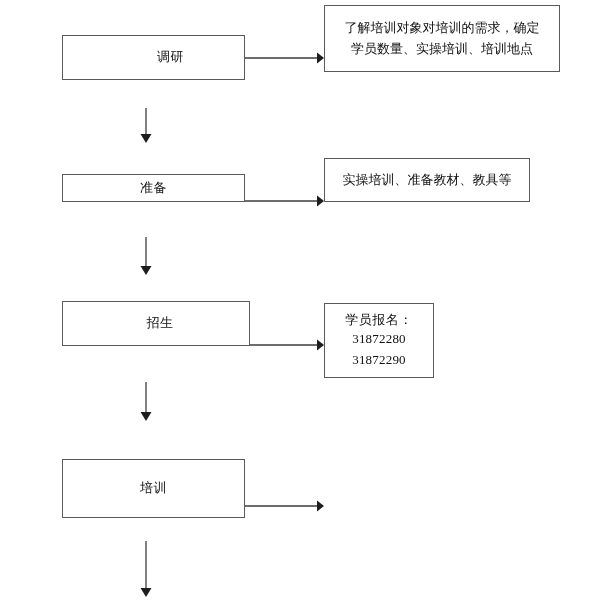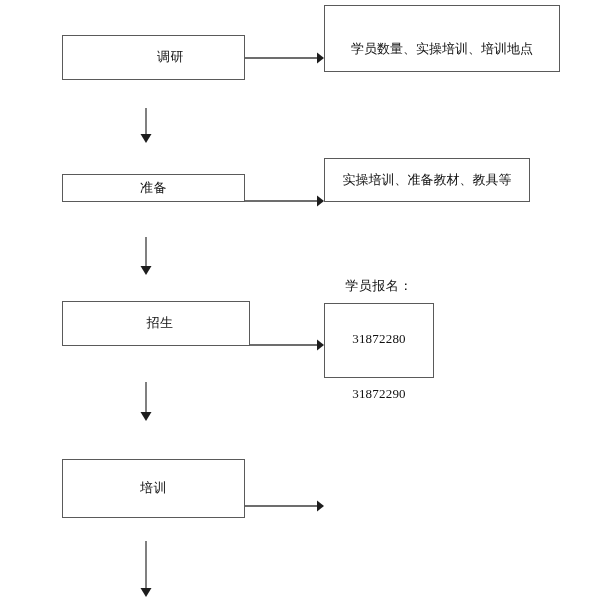"了解培训对象对培训的需求，确定" span { html: none -> <span>了解培训对象对培训的需求，确定</span> }
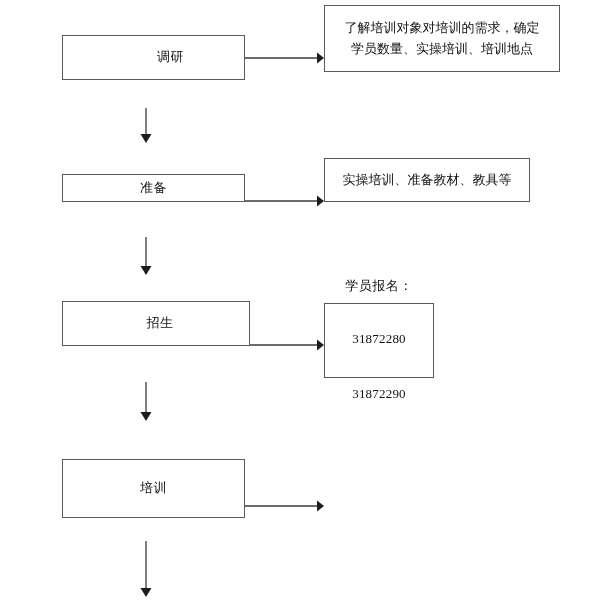"学员报名：" .contact-box { gap: 18px -> none }
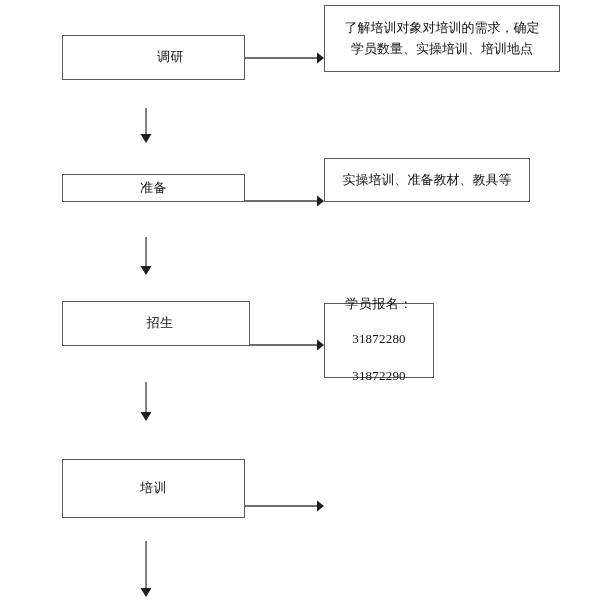"31872280" .contact-box .contact-number { margin-top: 16px -> none }
